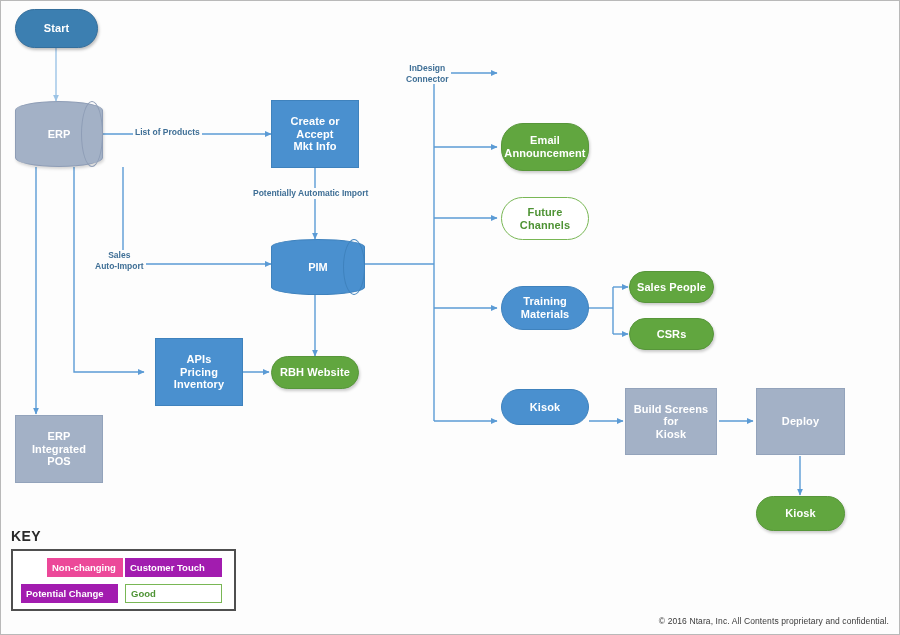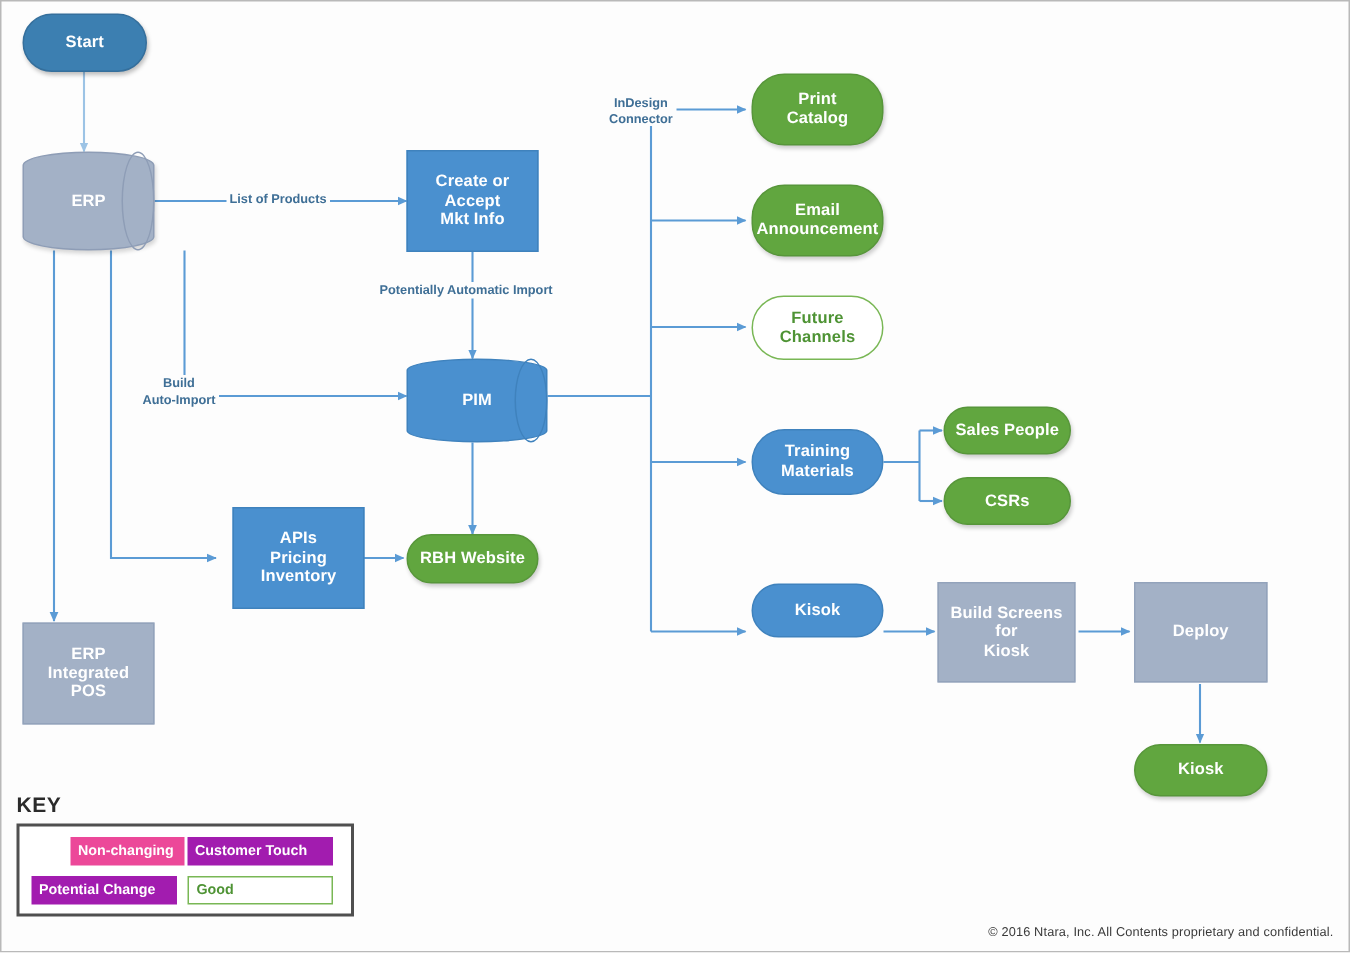"Print" div.node { html: <div> <span>Print Catalog</span> </div> -> none }
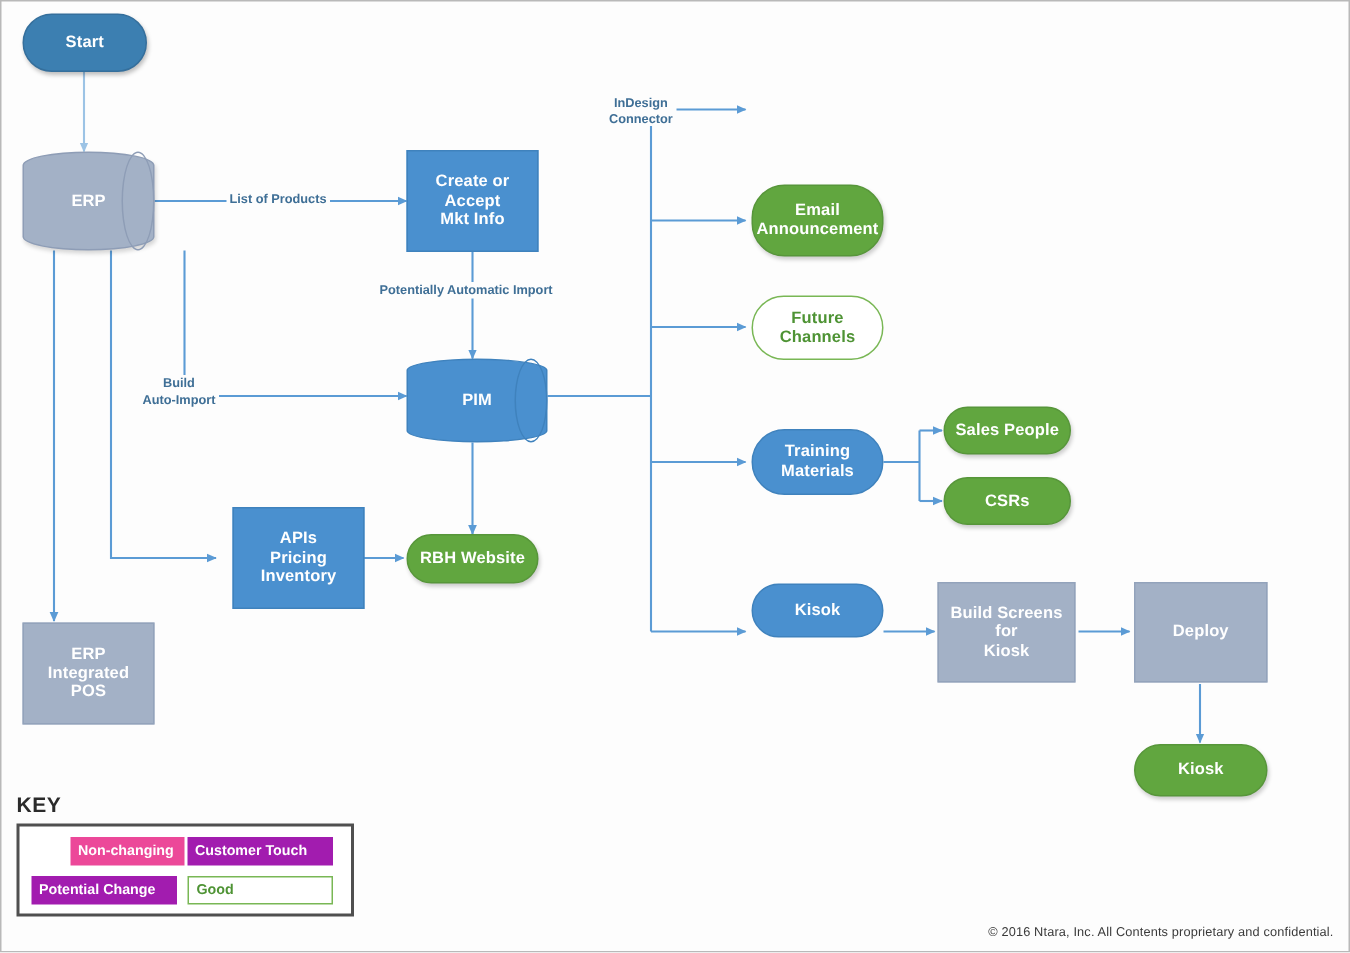"List of Products" div.edge-label { left: 150px -> 132px }
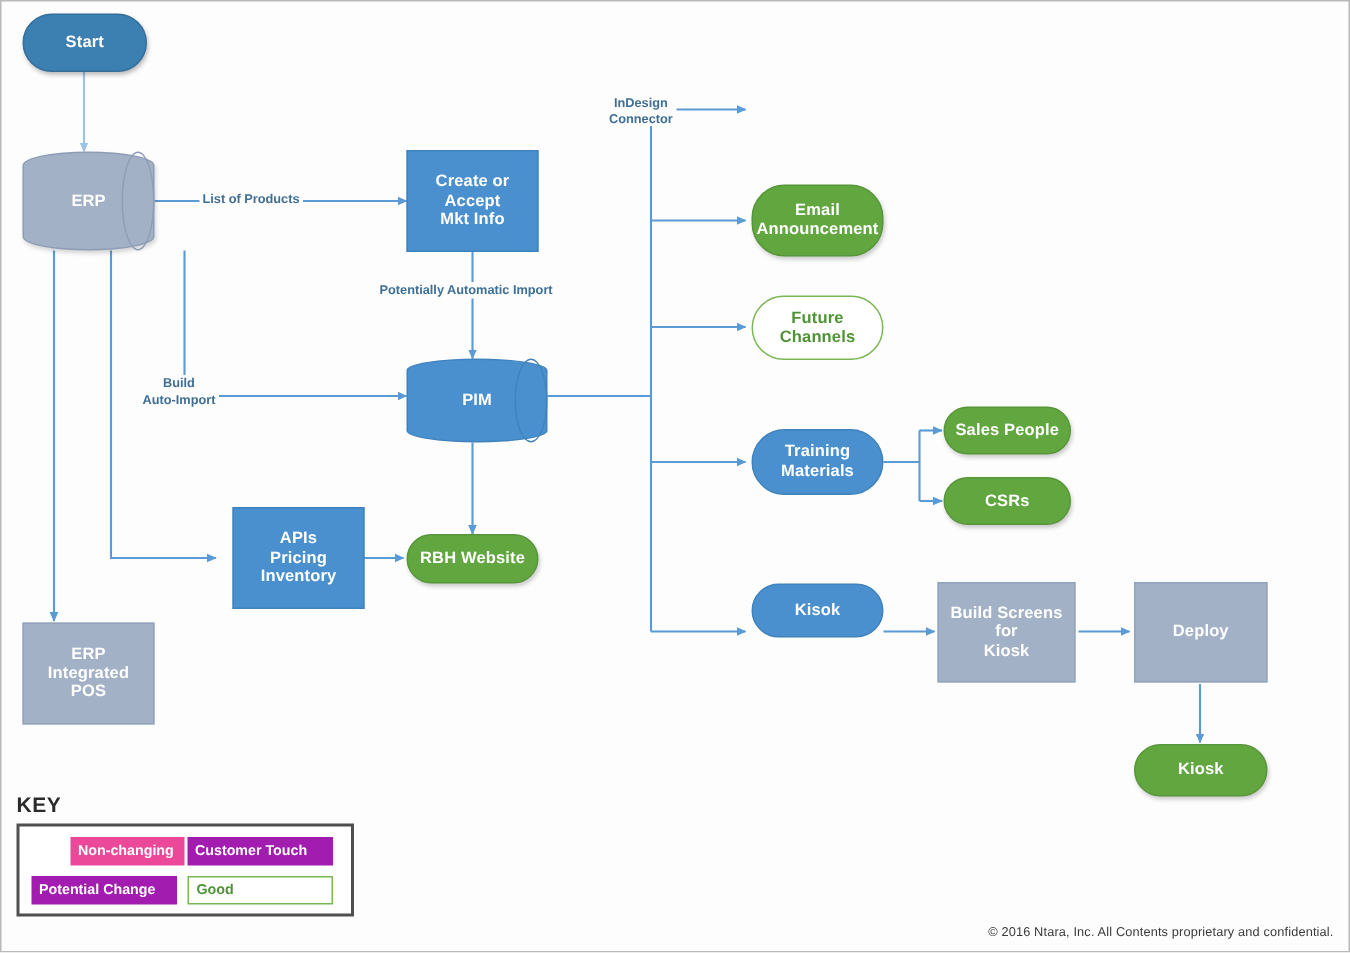"Build" div.edge-label { text: Build -> Sales }
